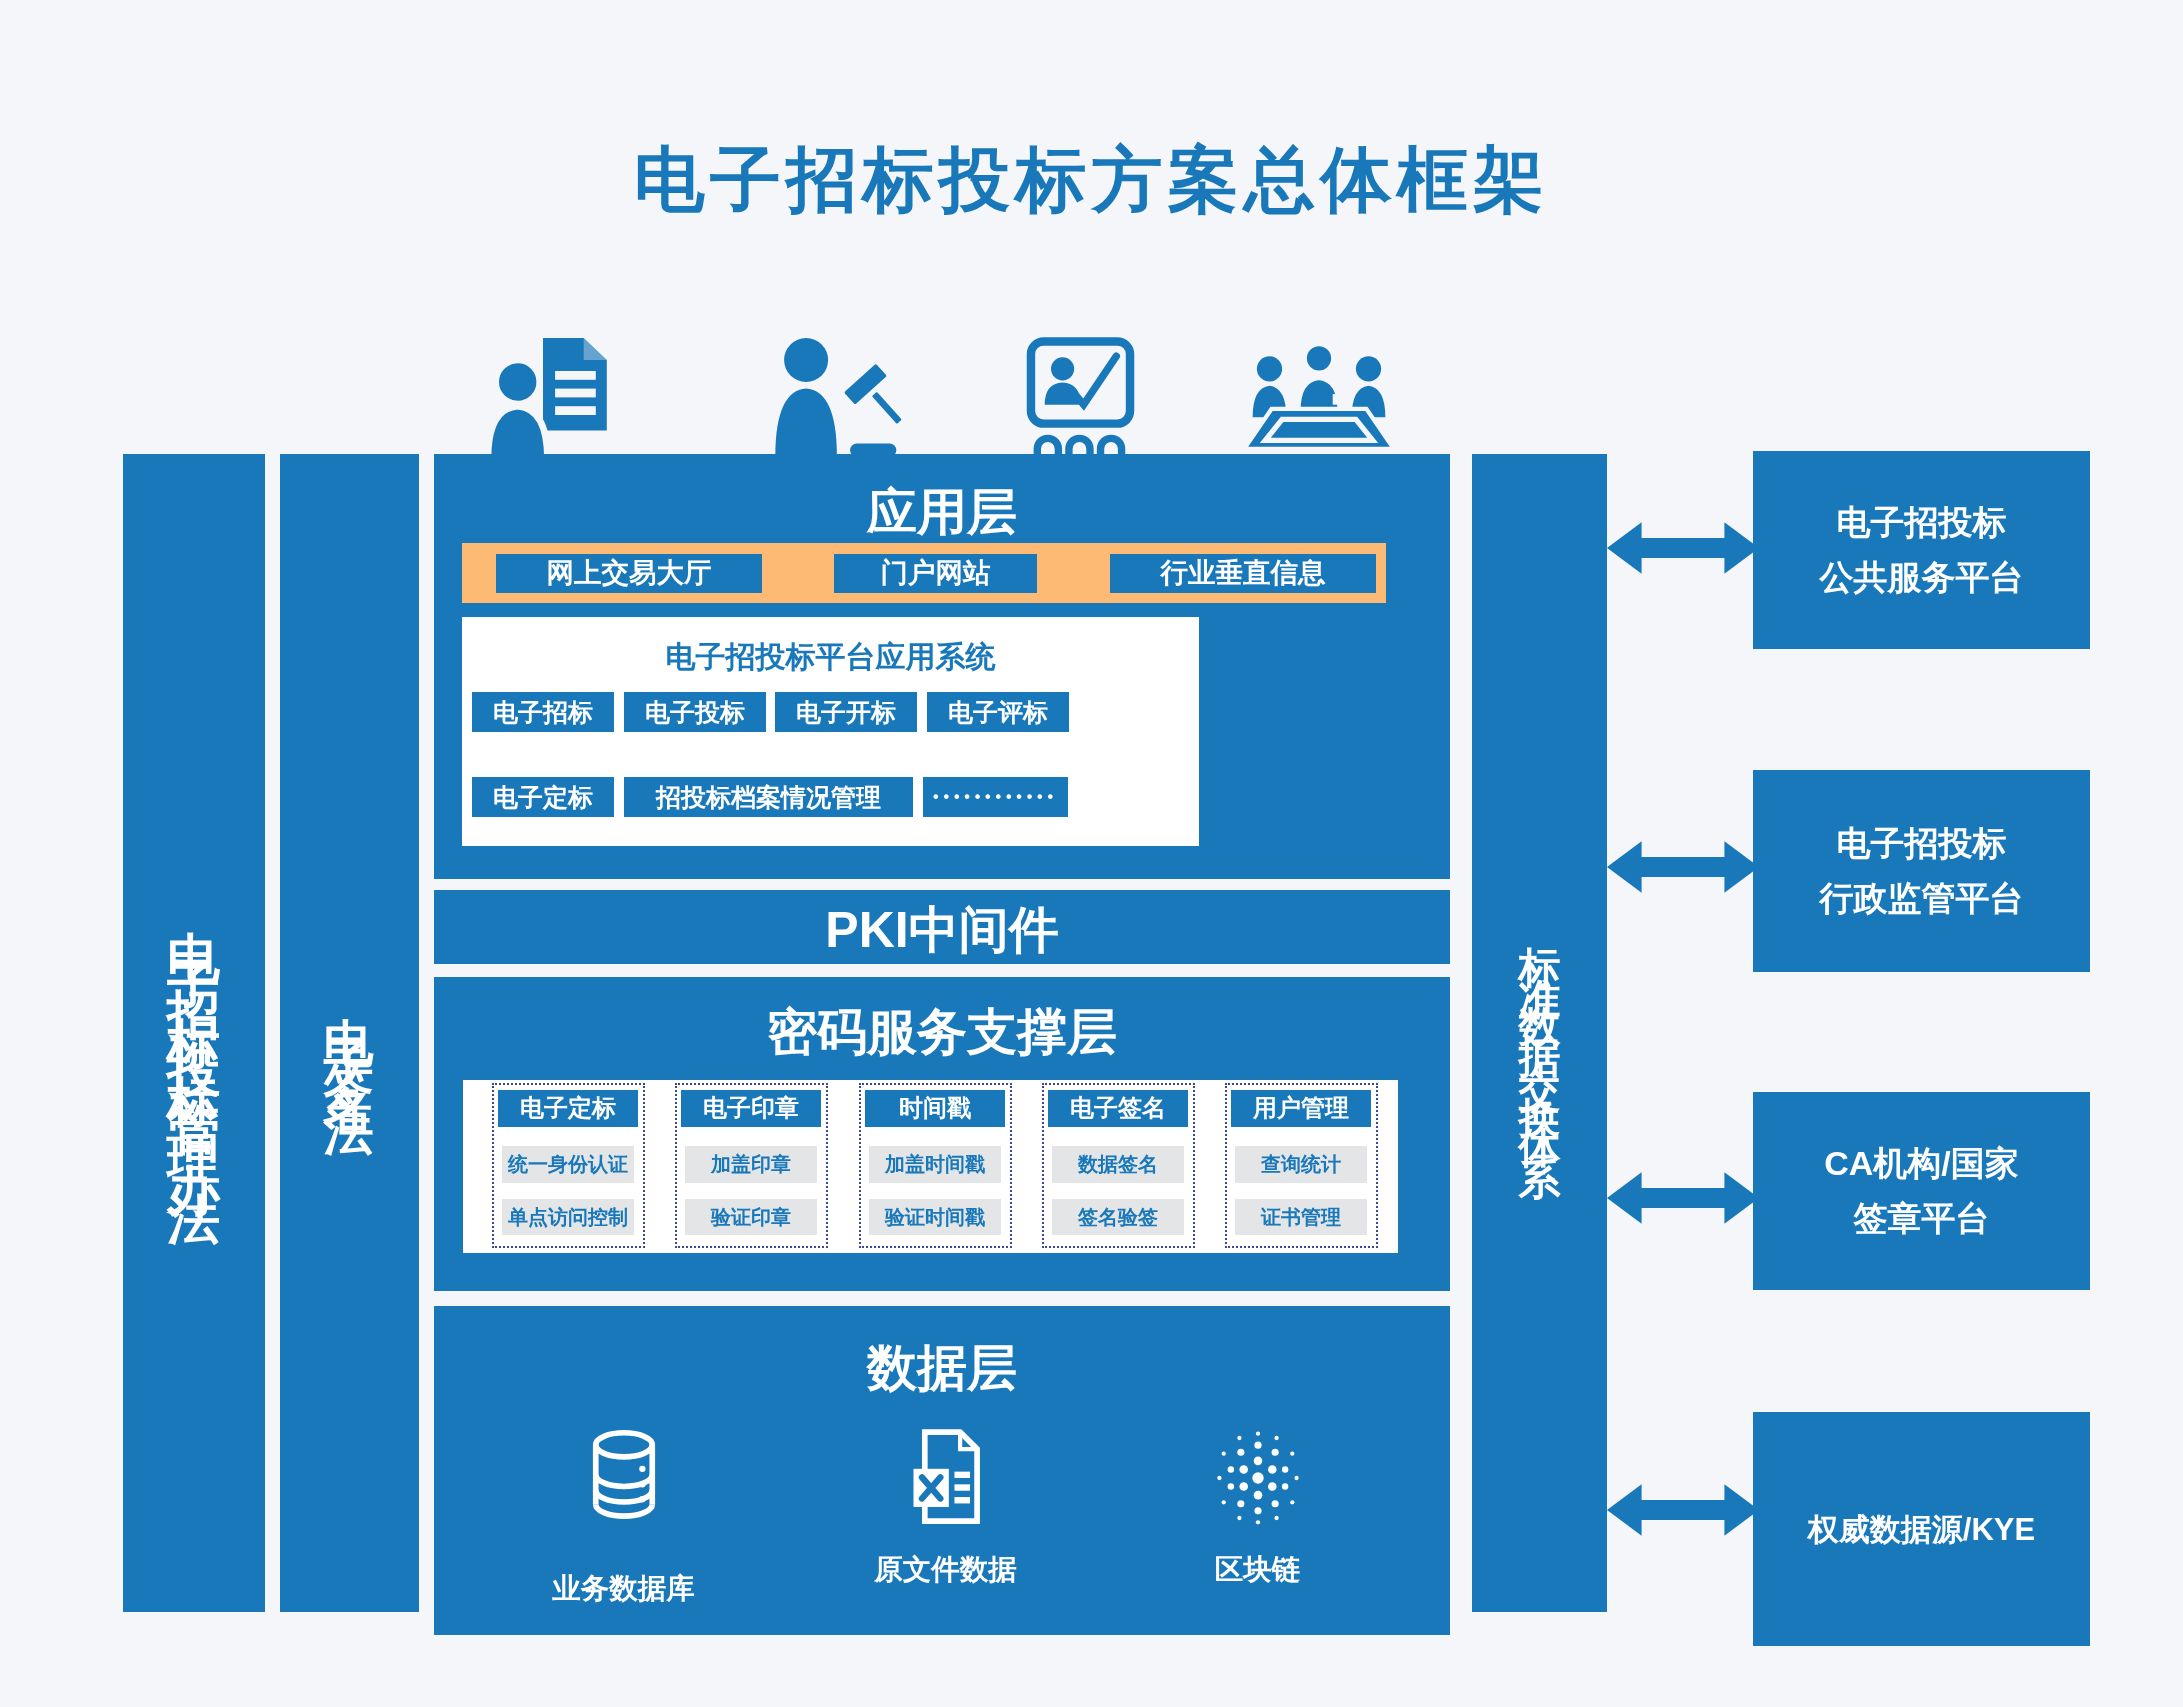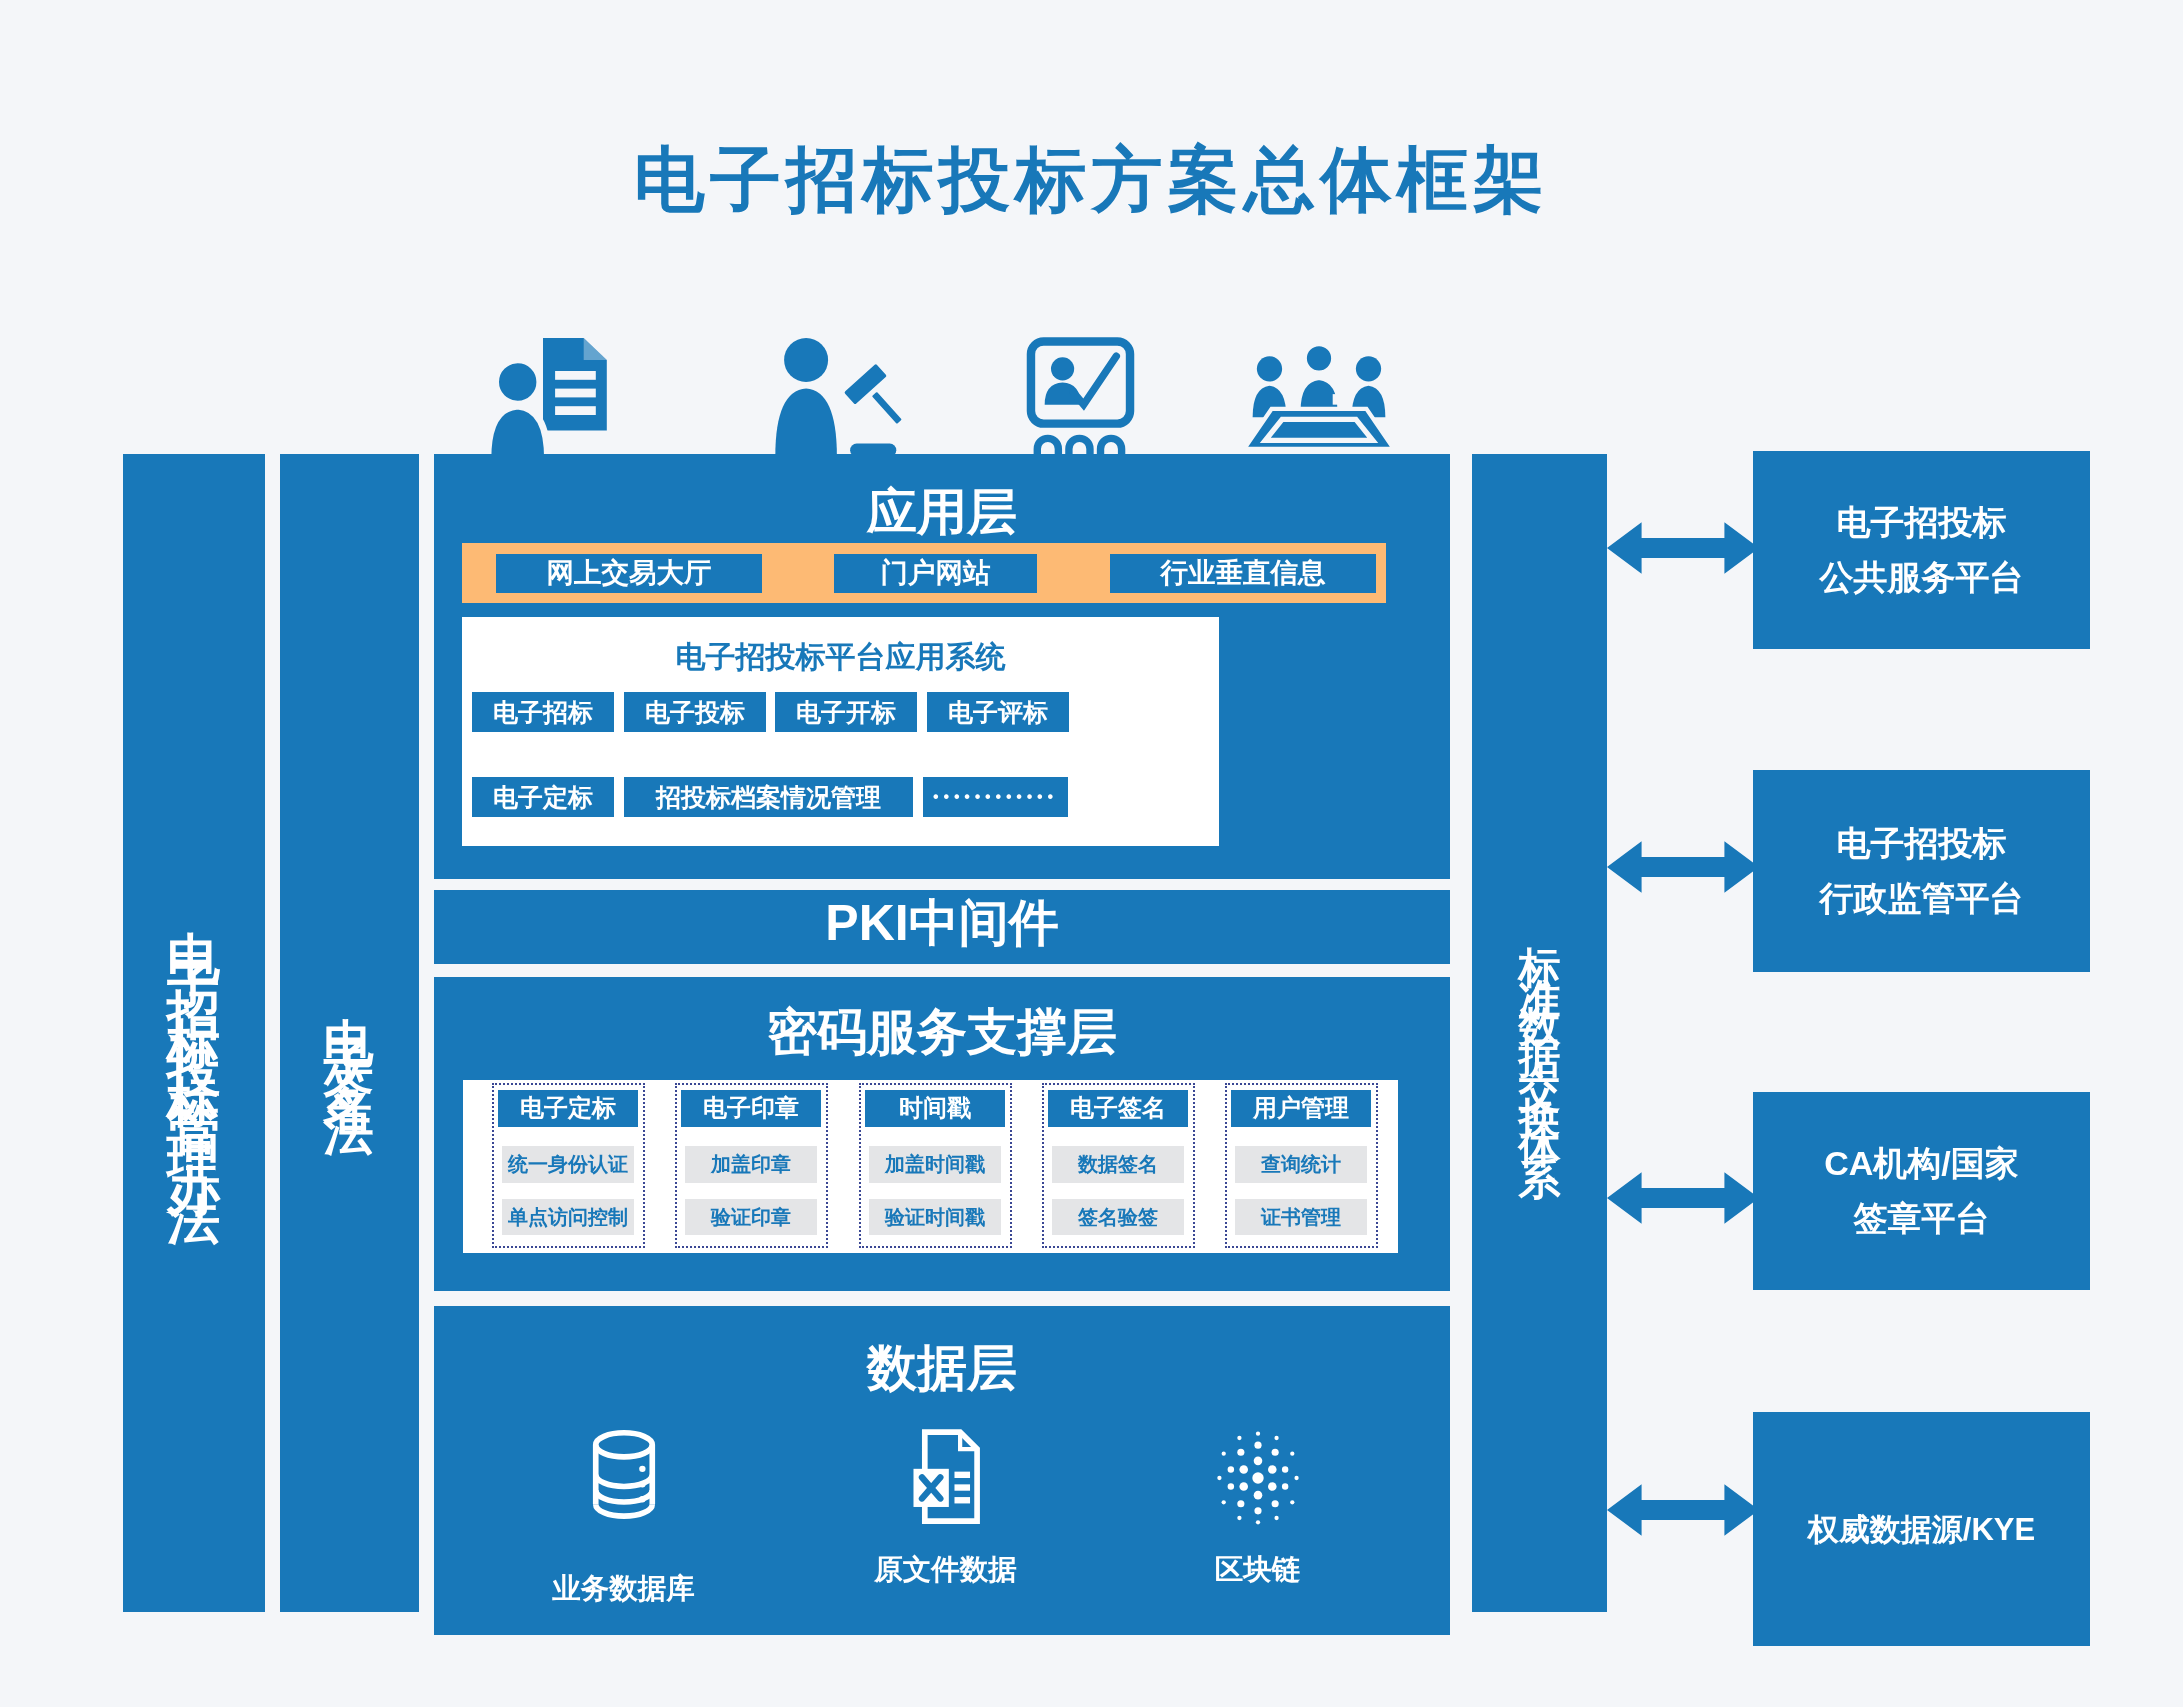"电子招投标平台应用系统" #platform-panel { padding-left: 20px -> none }
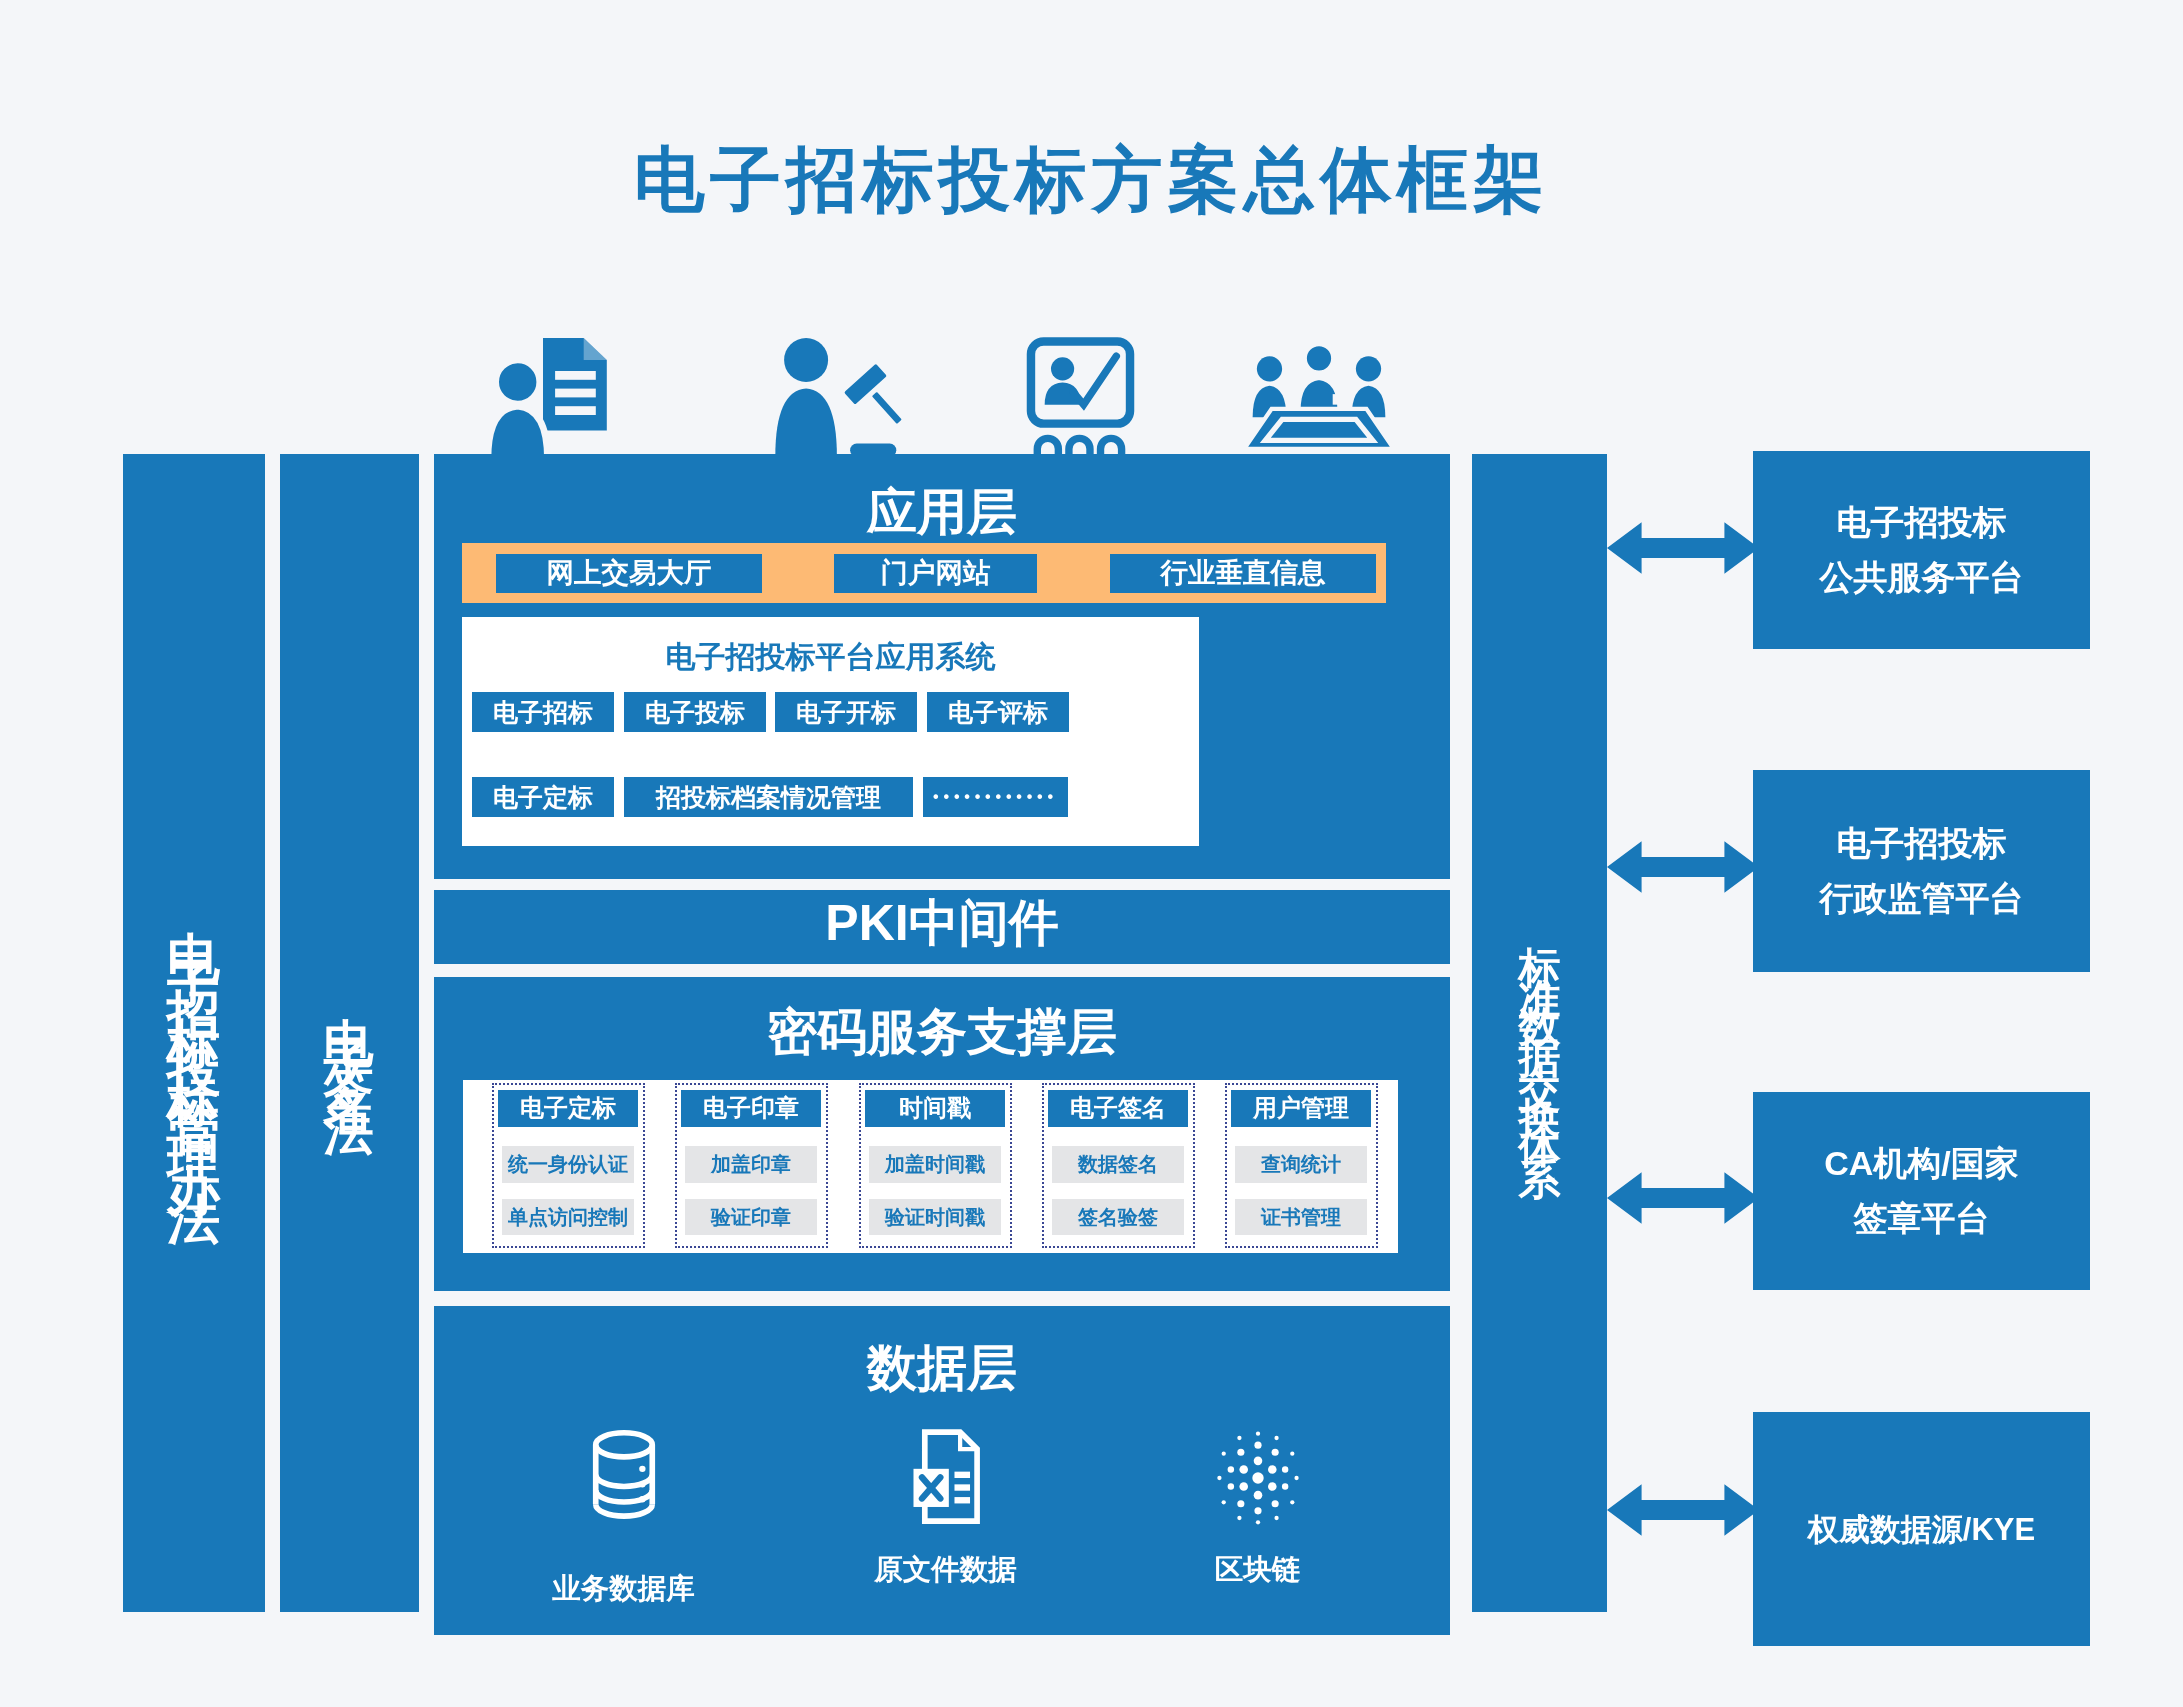"PKI中间件" #band-pki { align-items: flex-start -> flex-end }
